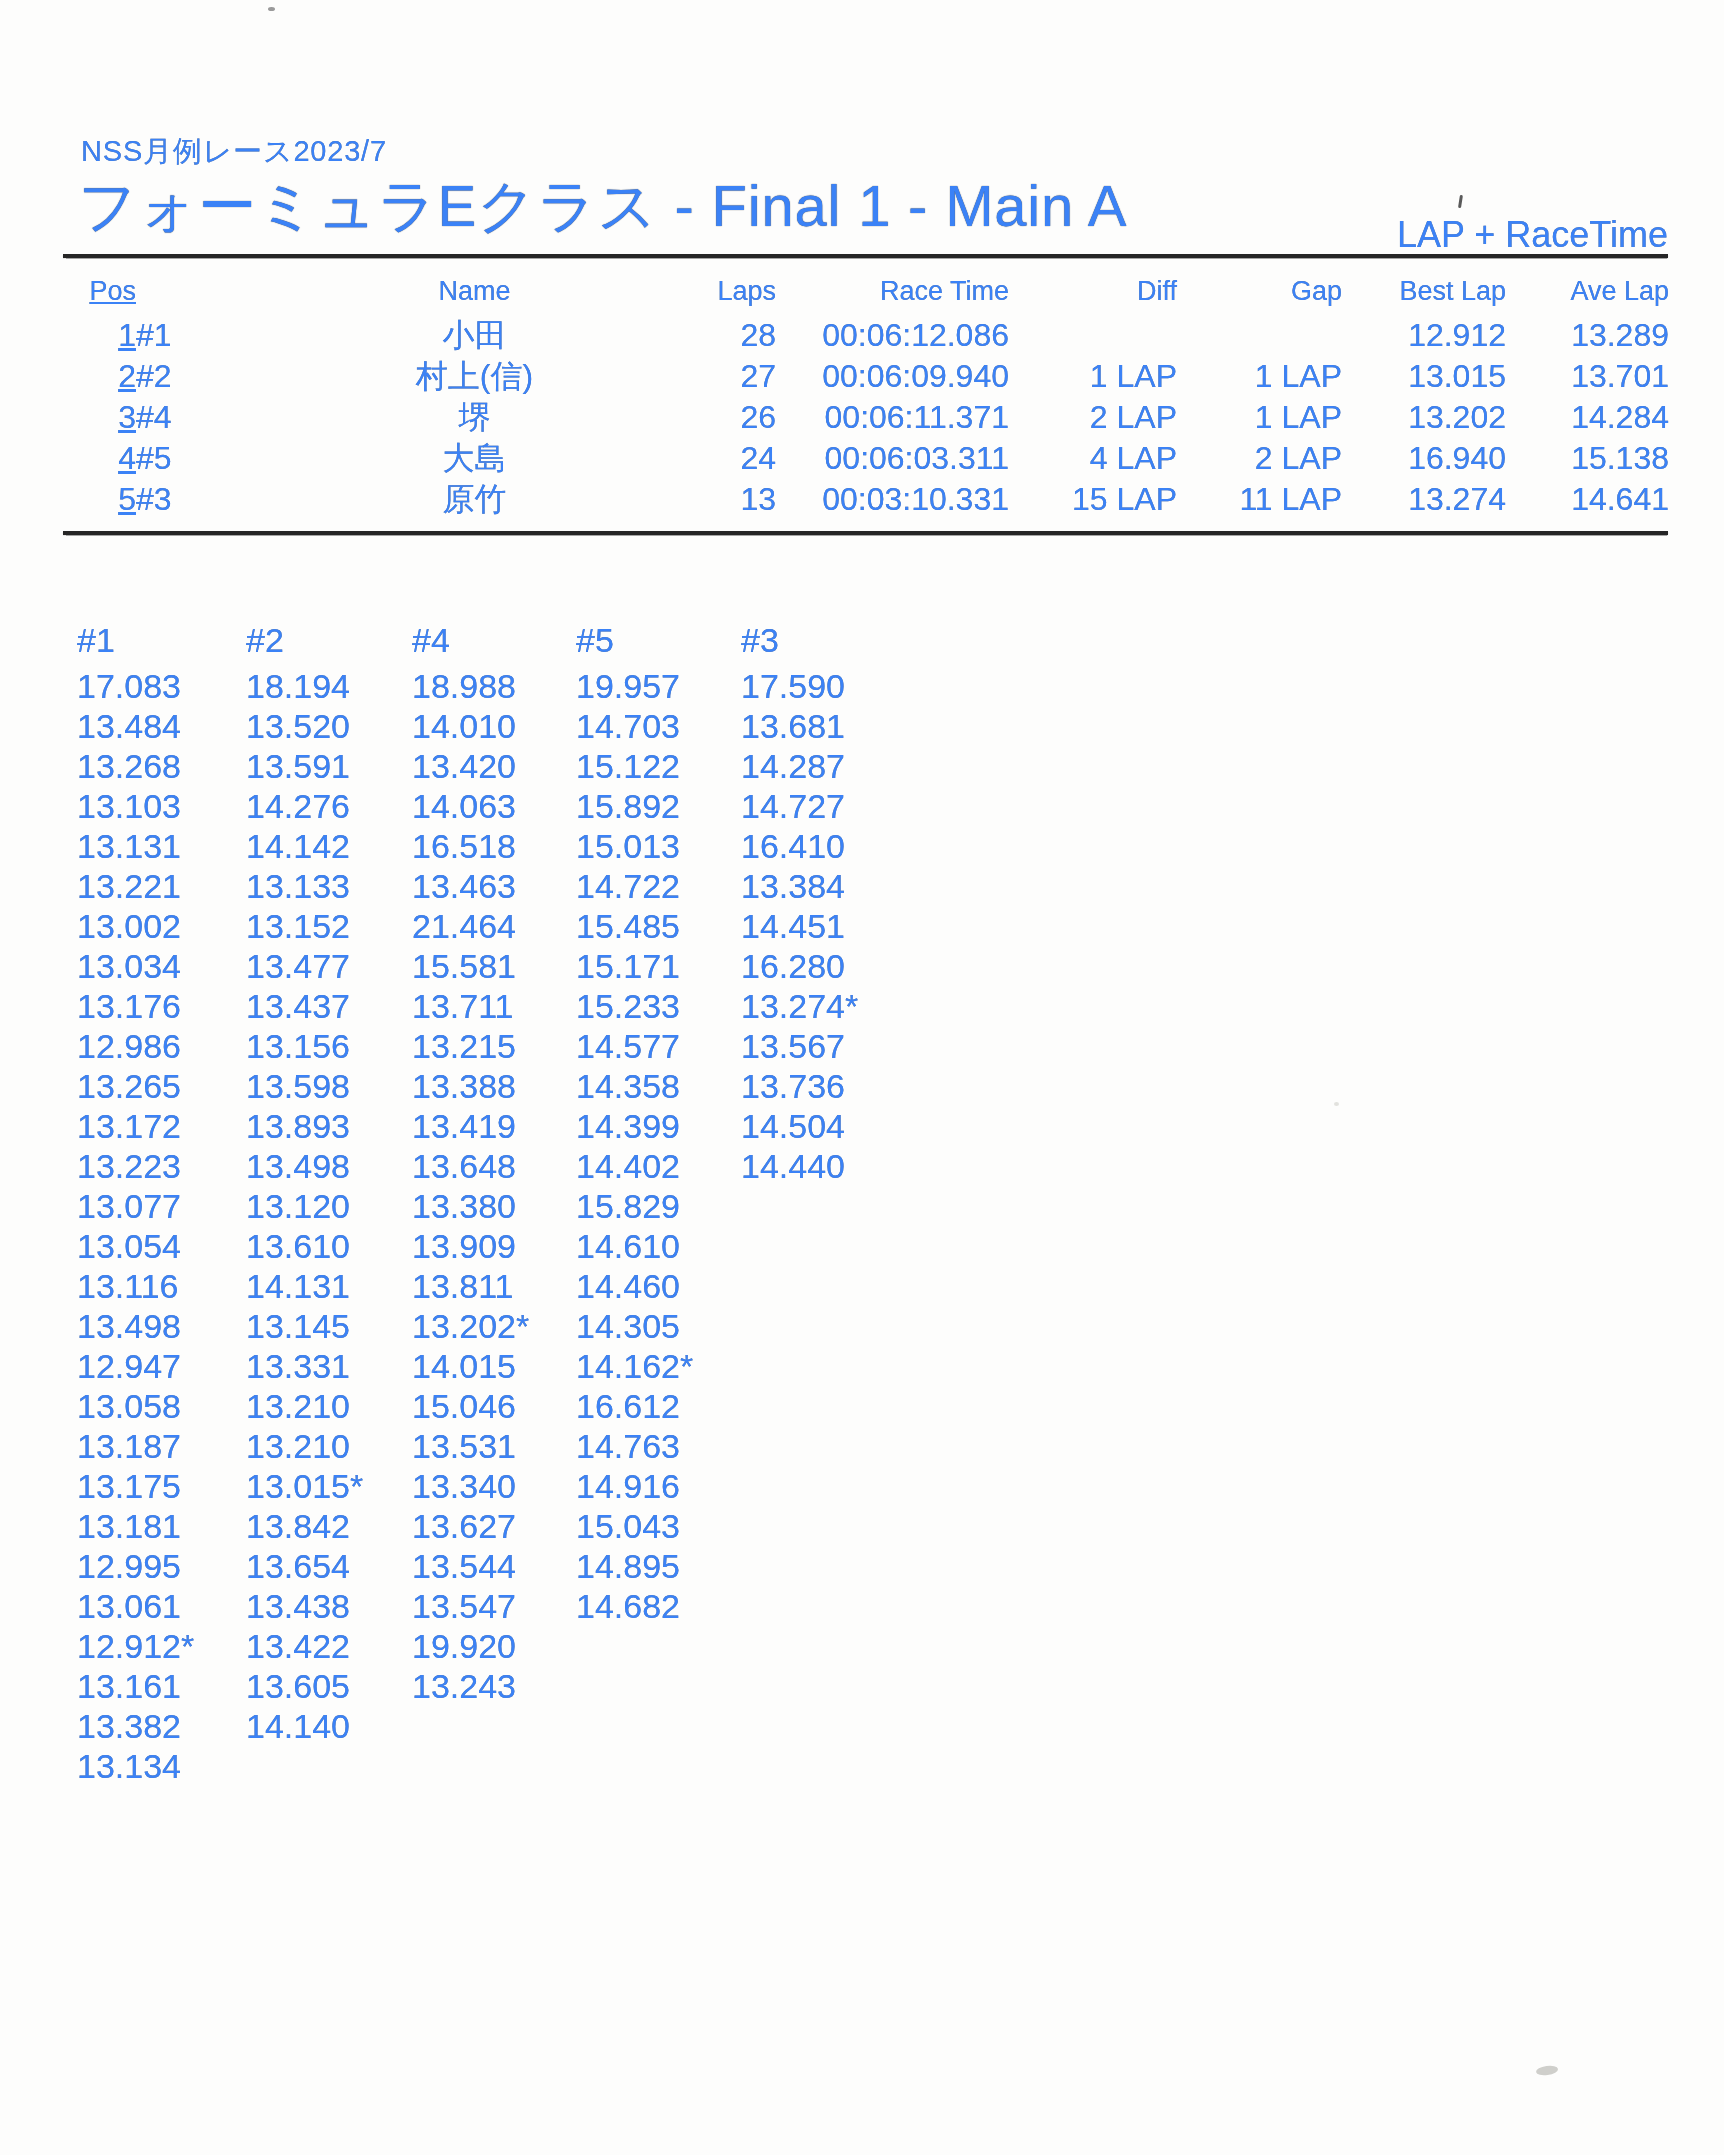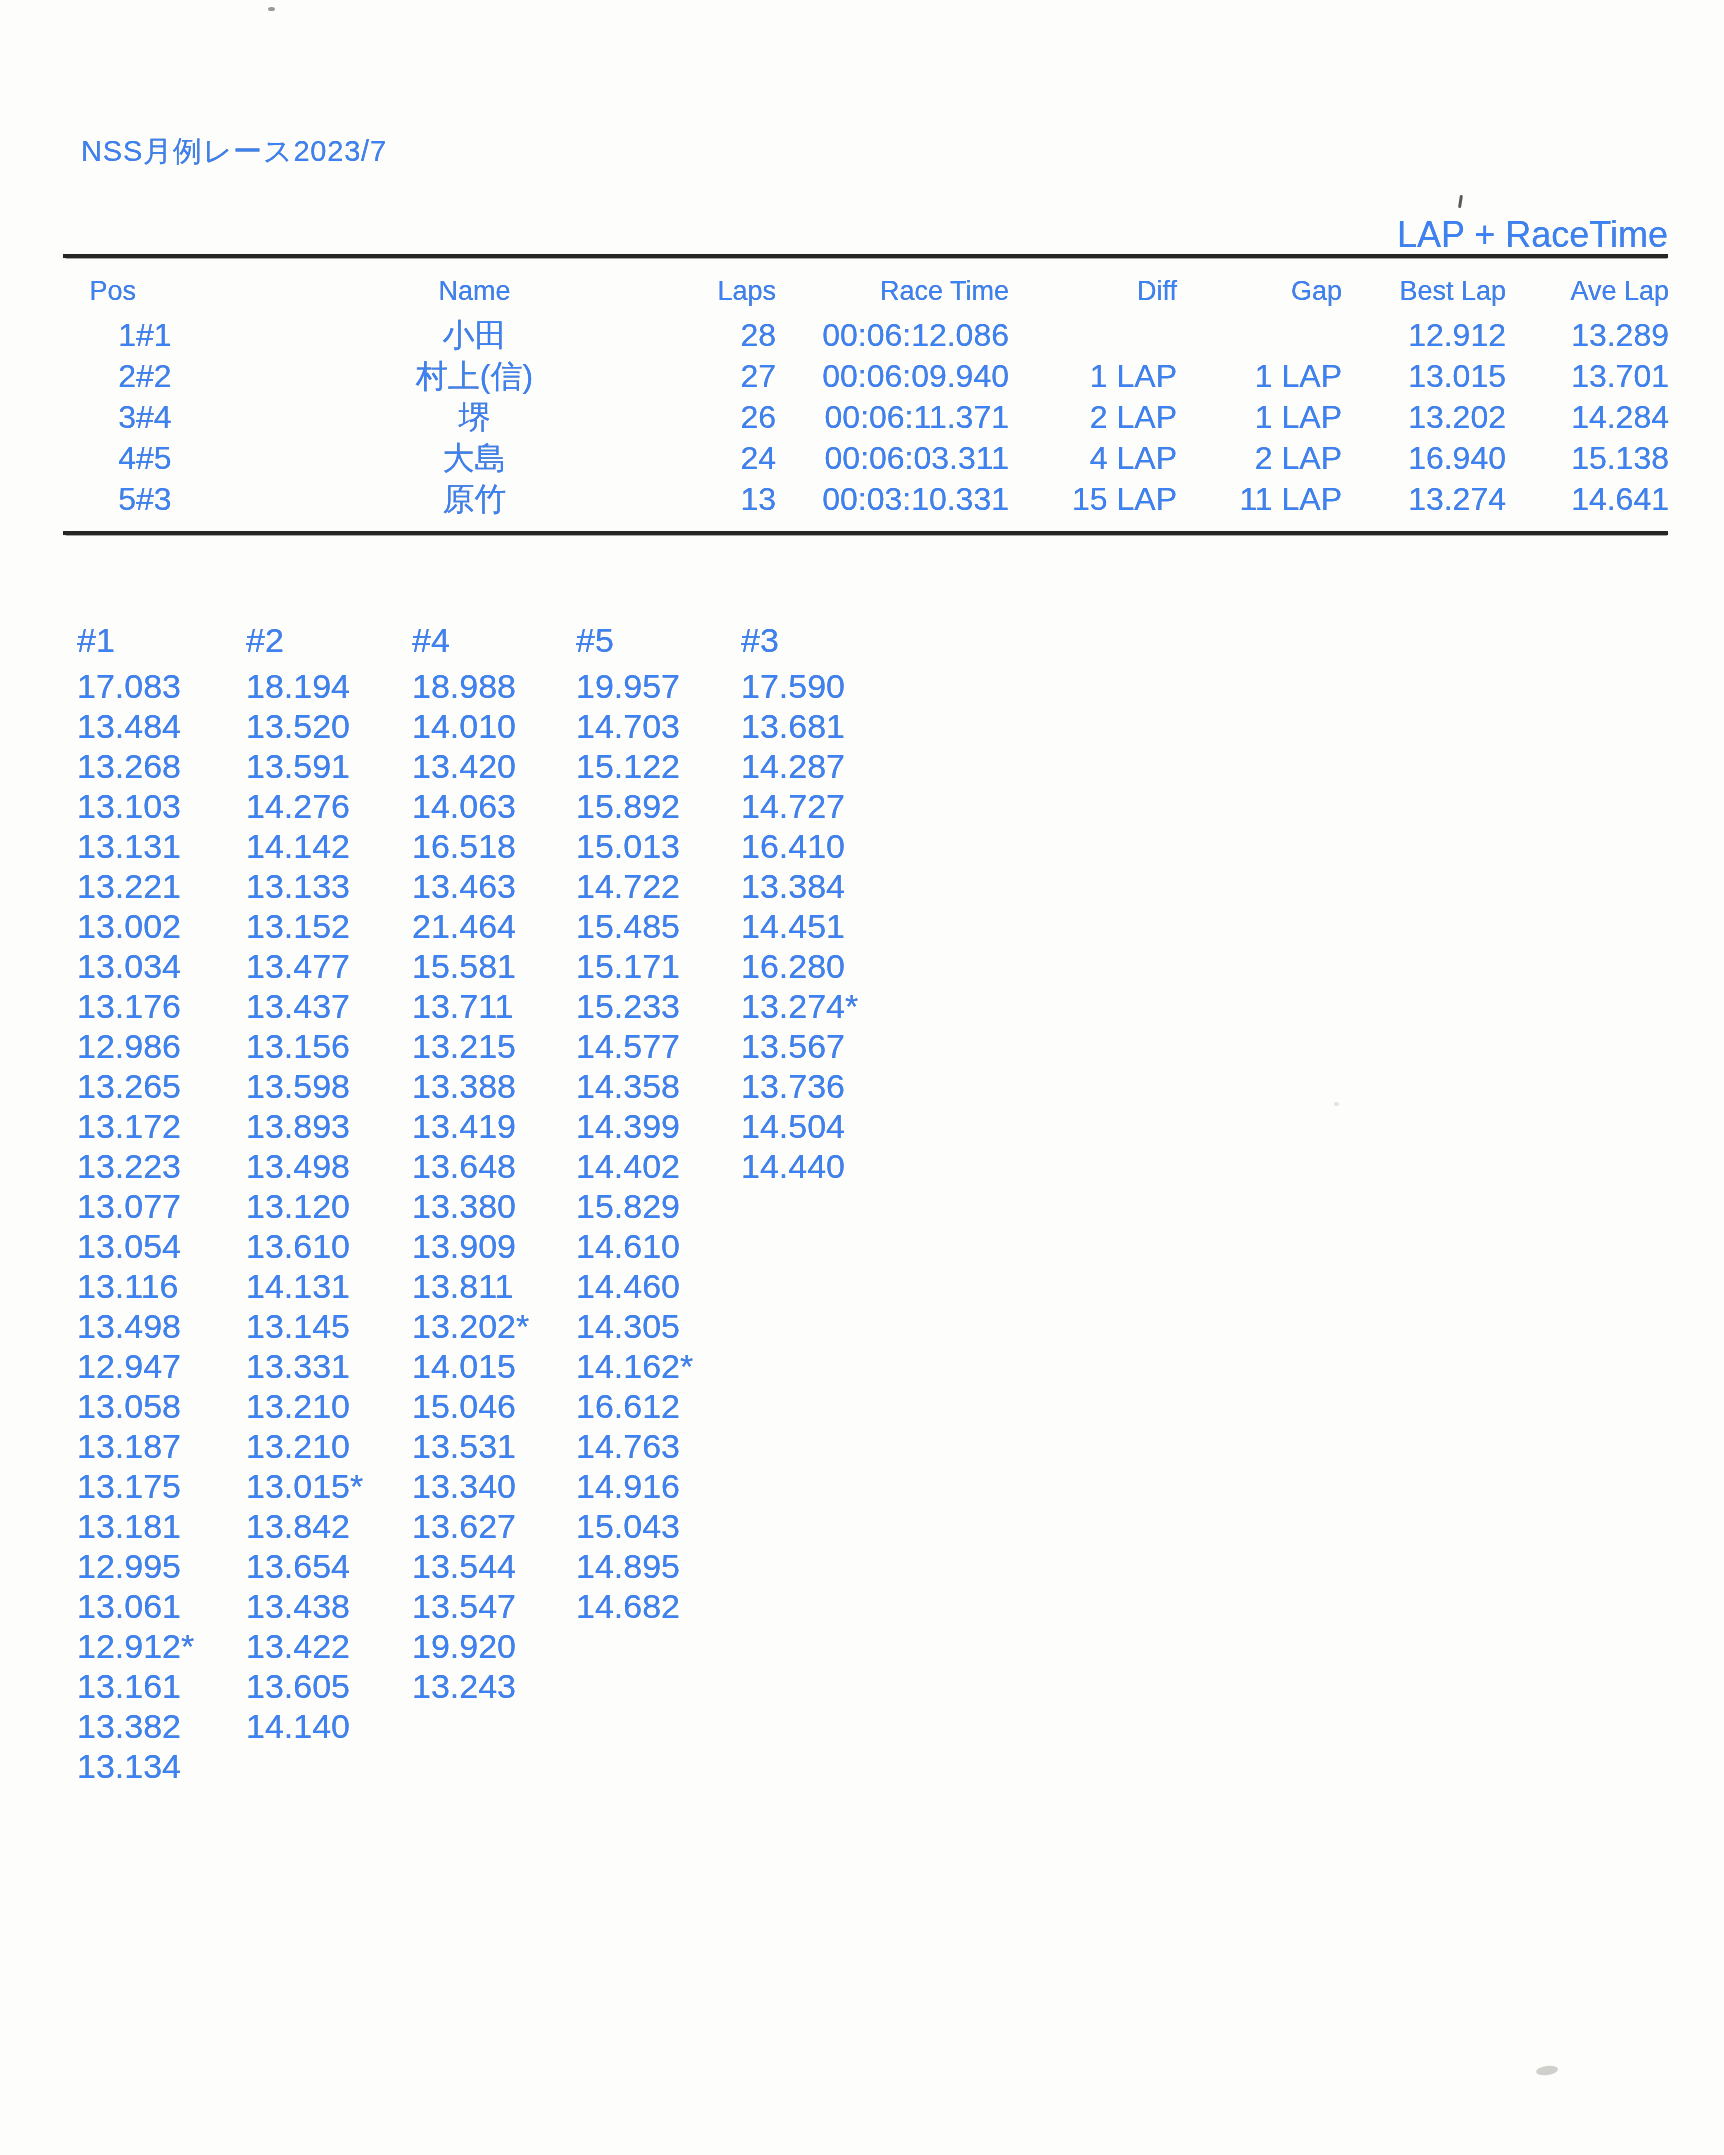"フォーミュラEクラス - Final 1 -" div.title { html: none -> <div>フォーミュラEクラス - Final 1 - Main A</div> }
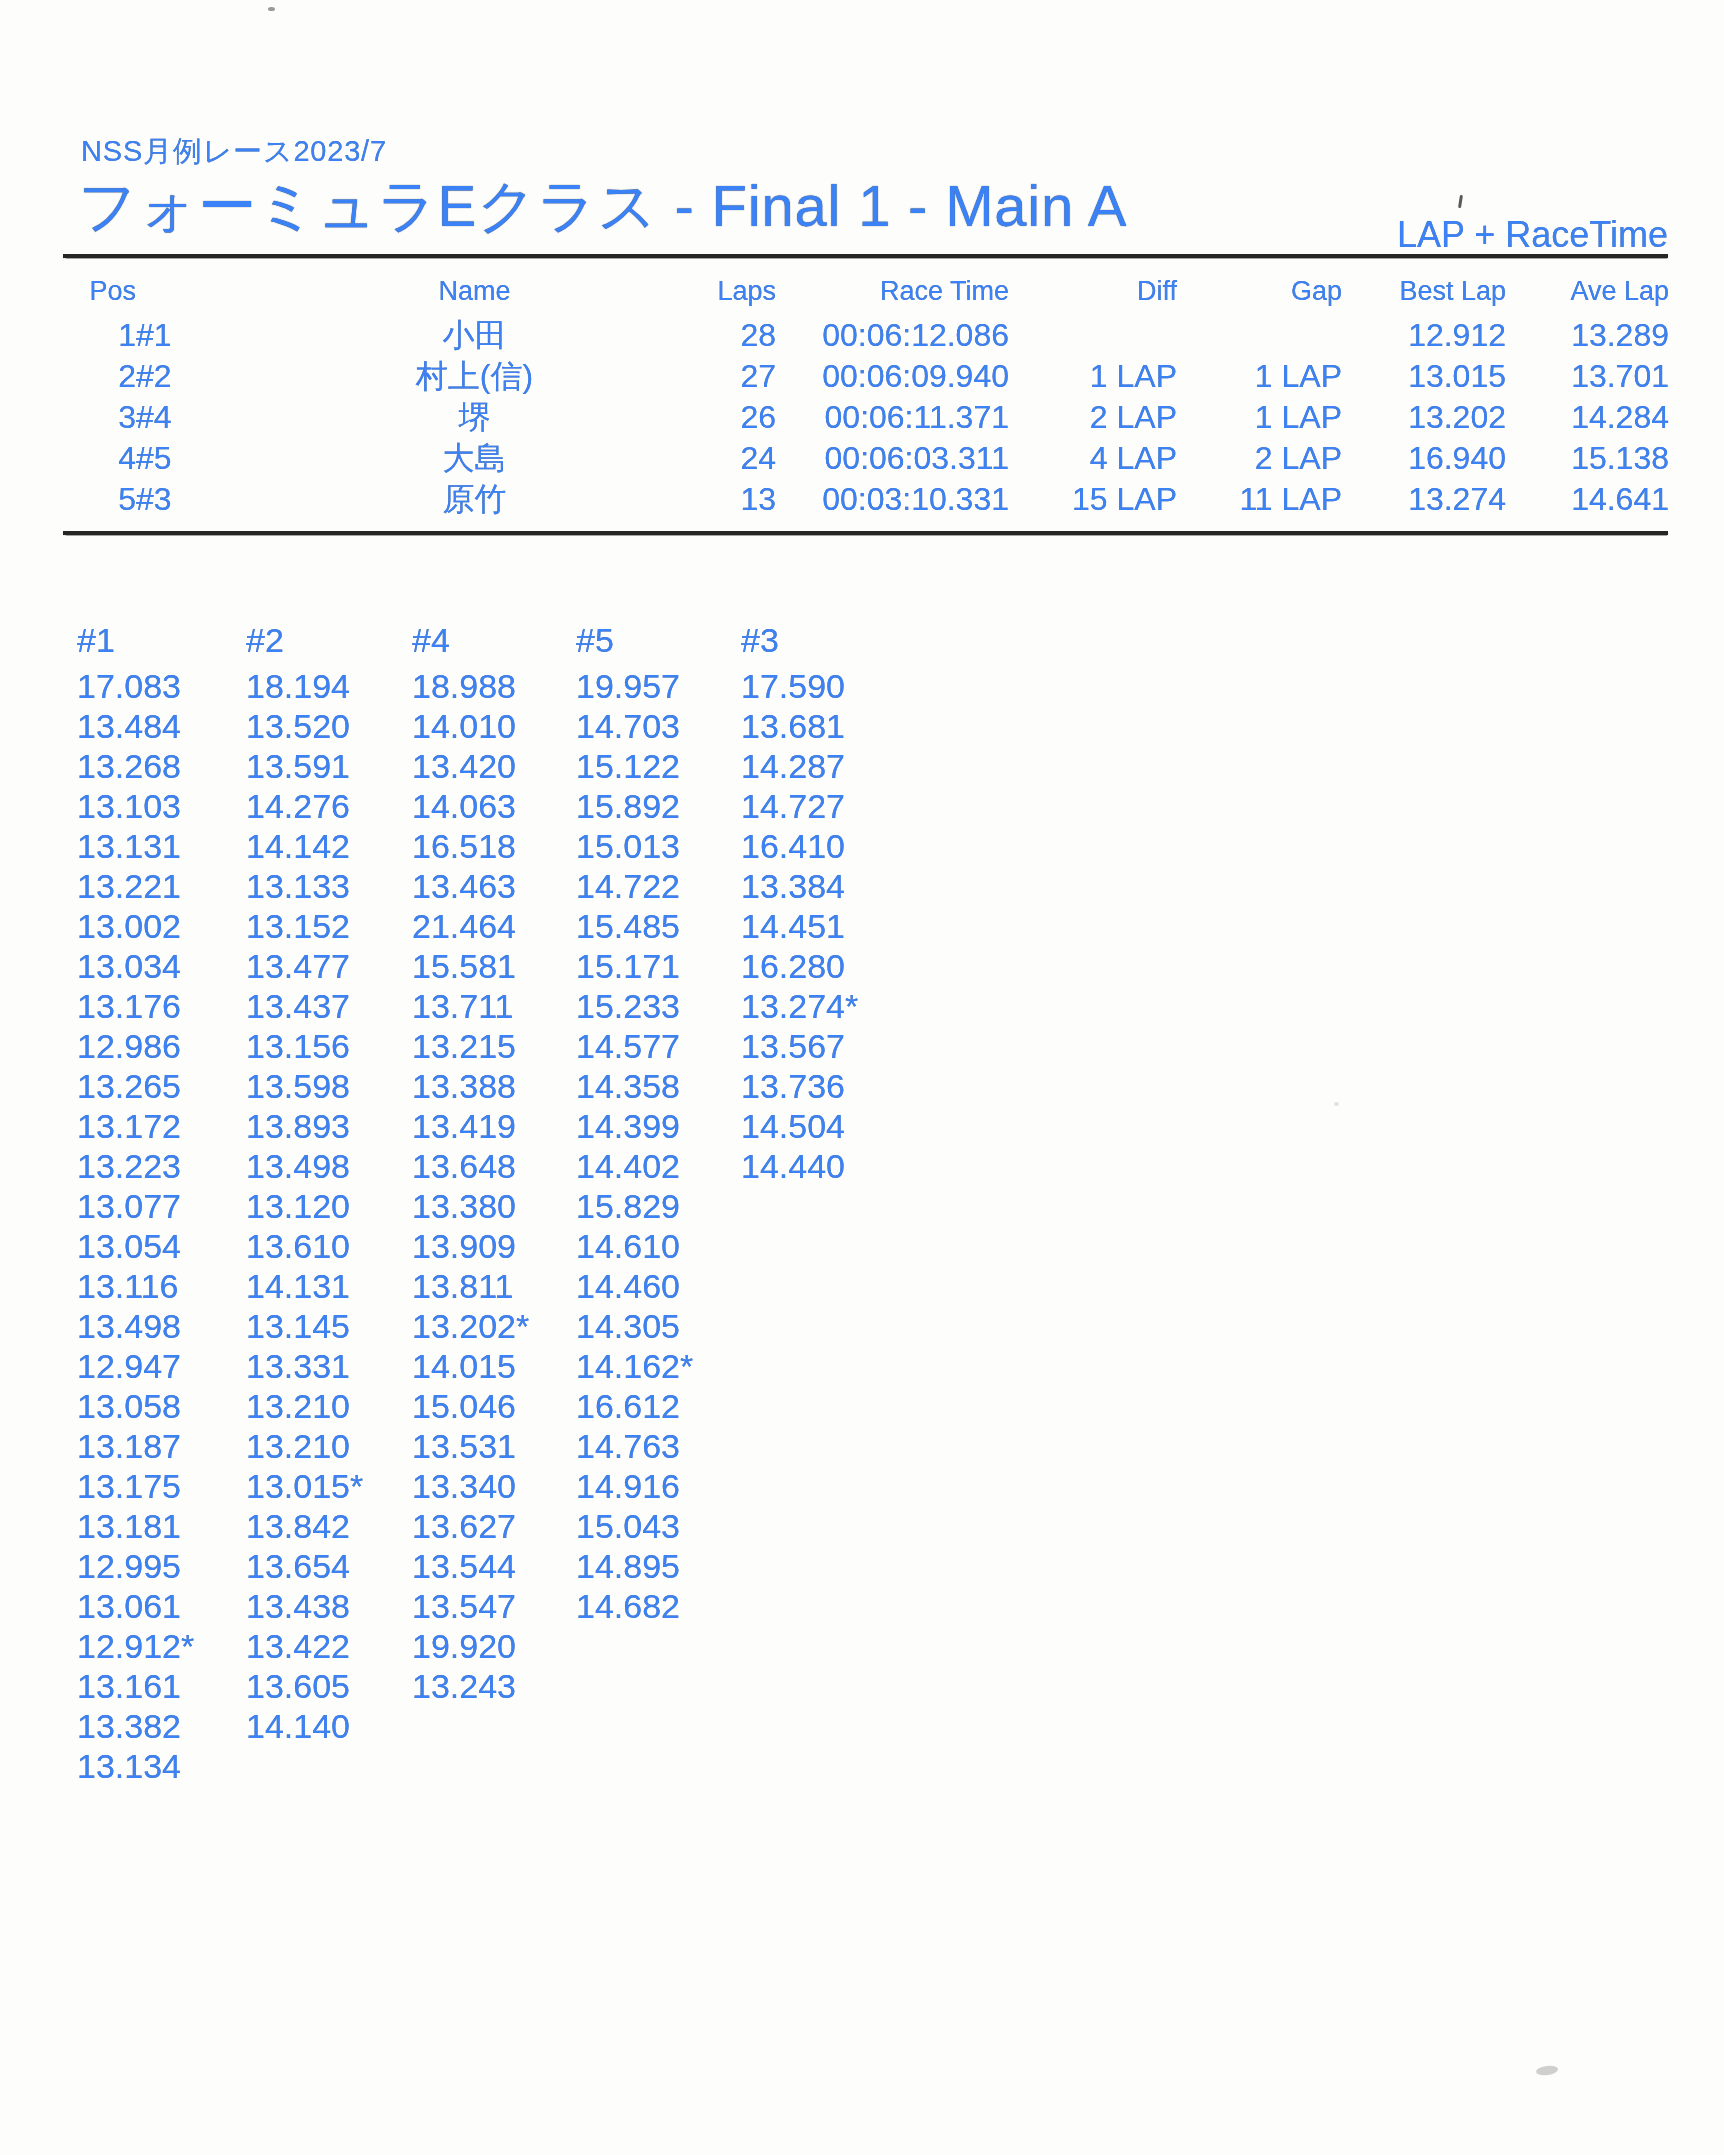"Pos" .col-pos { text-decoration: none -> underline }
